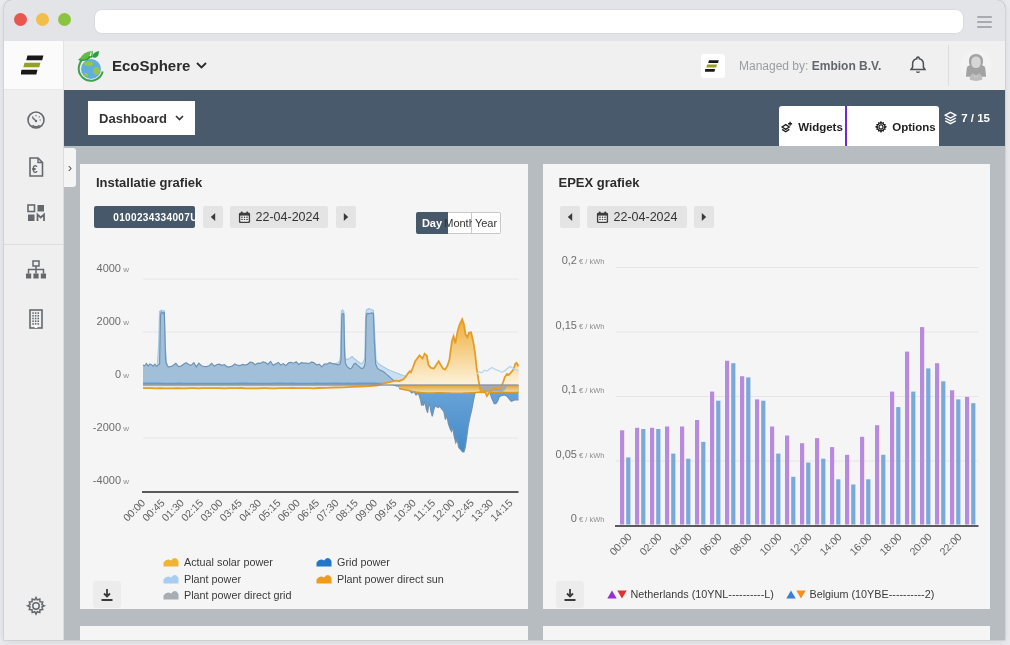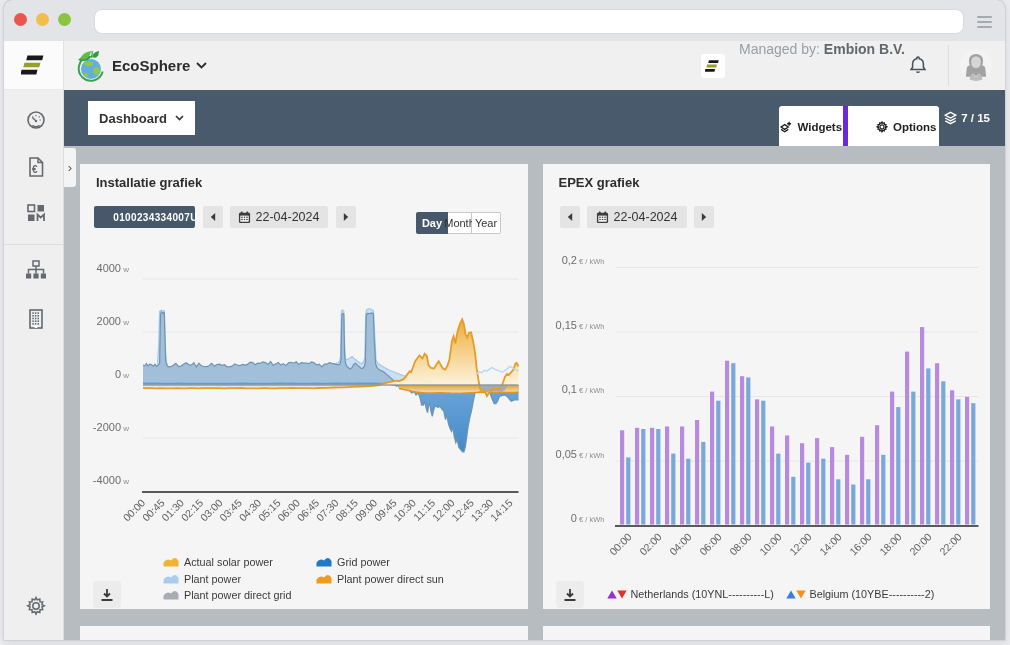"Managed by:" div { align-items: none -> center; font-size: 14px -> 12px }
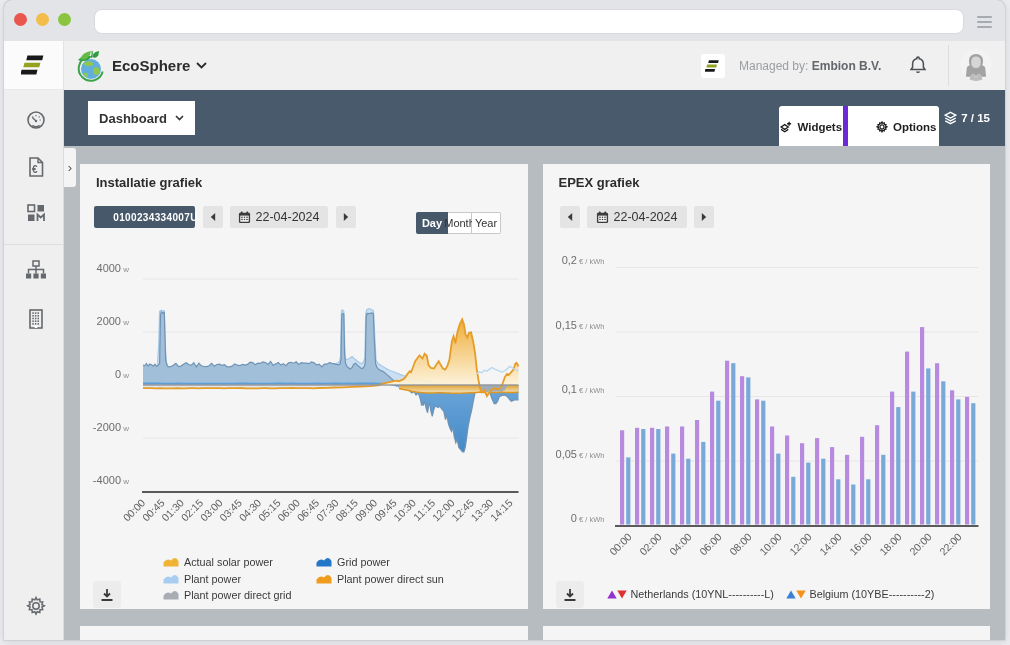"Options" .btngrp .b + .b { border-left: 5px solid #6d28d9 -> 2px solid #6d28d9 }
